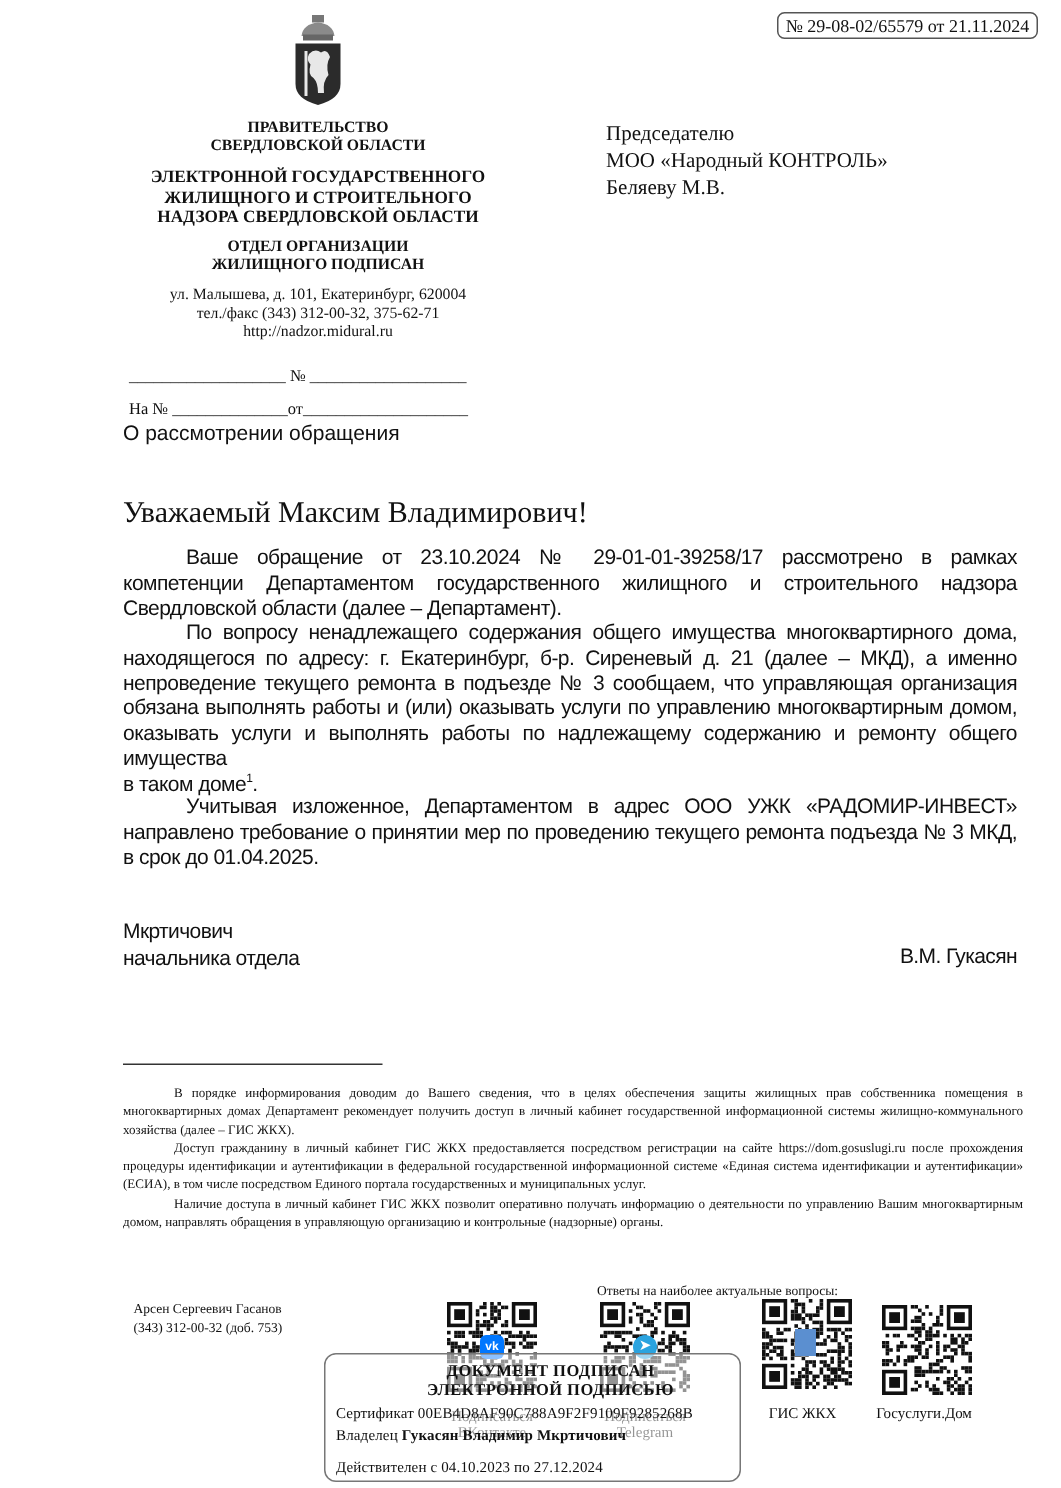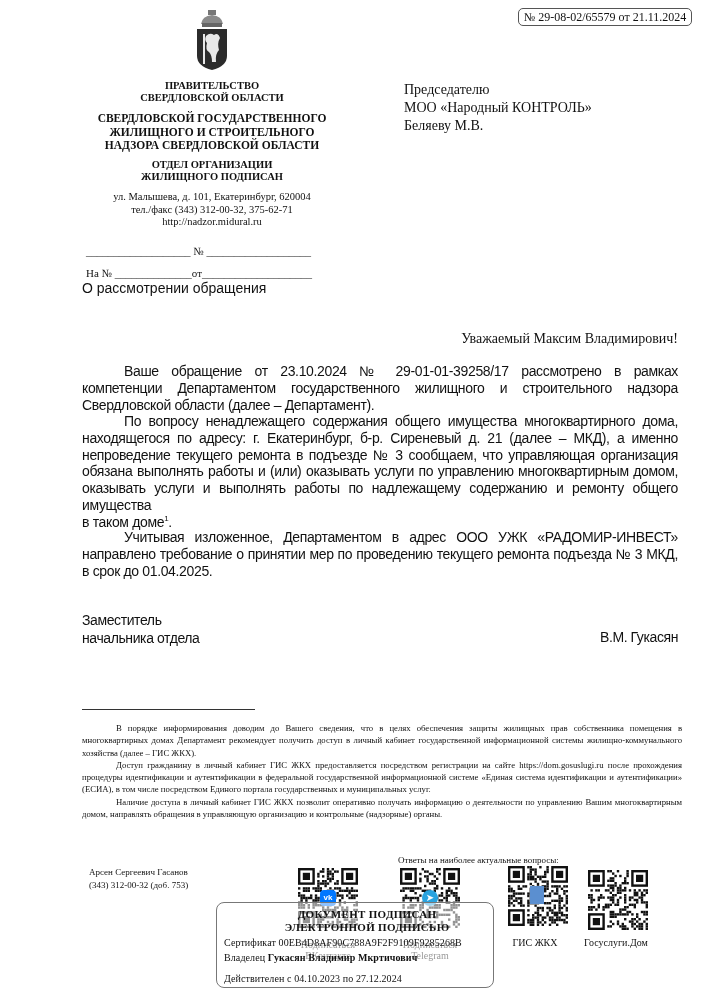"СВЕРДЛОВСКОЙ ГОСУДАРСТВЕННОГО" div.hdr-line { text: СВЕРДЛОВСКОЙ -> ЭЛЕКТРОННОЙ }
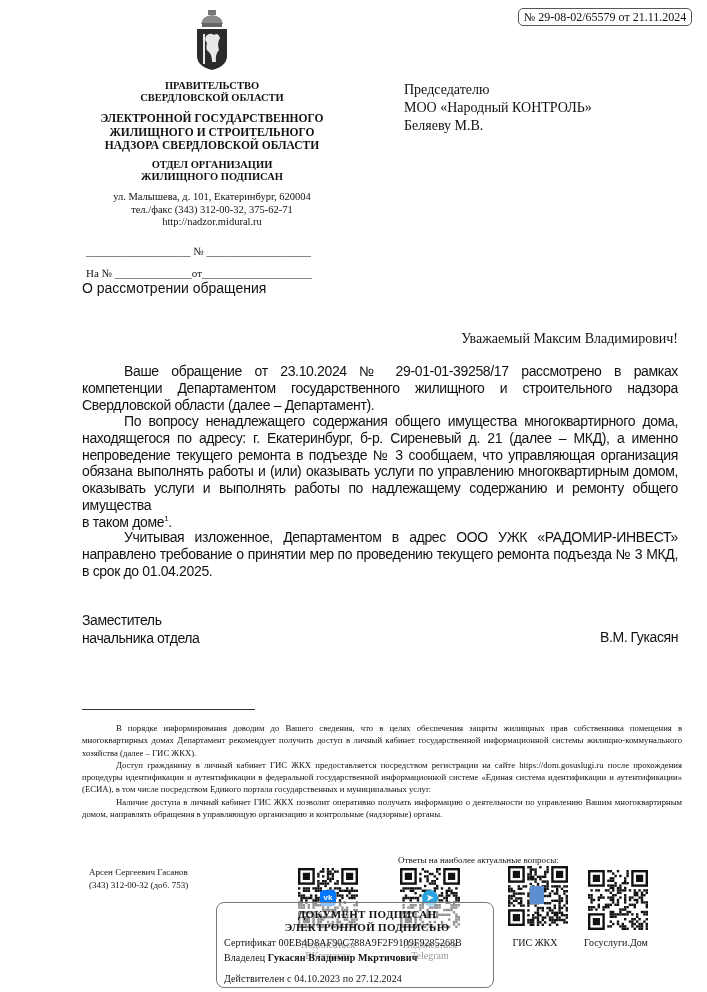"Уважаемый Максим Владимирович!" .greeting { font-size: 14px -> 20px; text-align: right -> left }
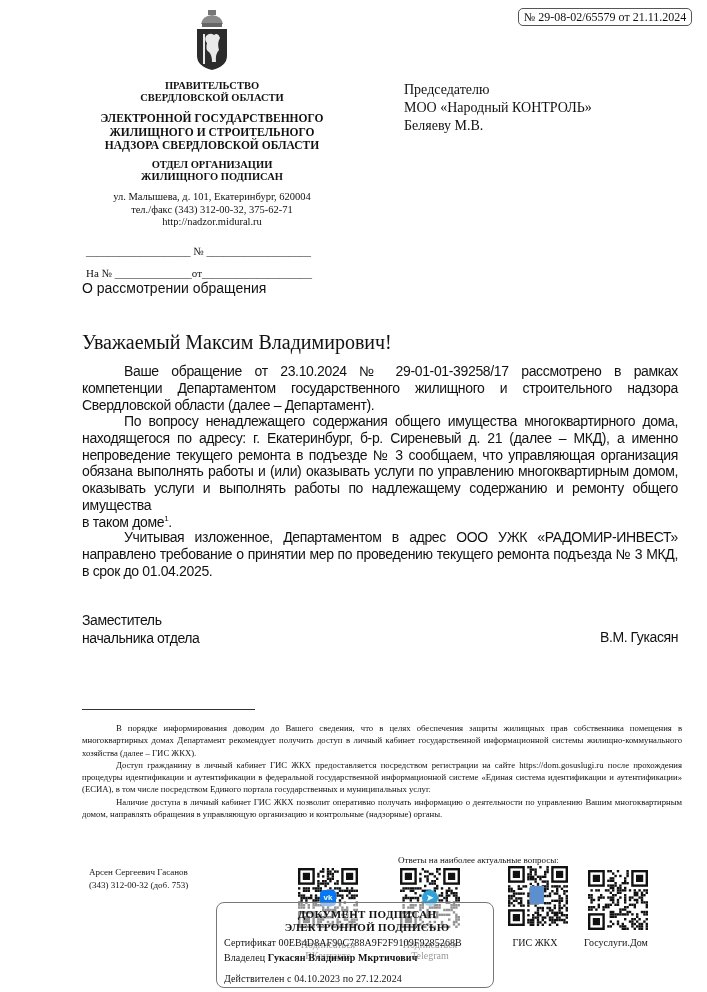"Заместитель" div { text: Заместитель -> Мкртичович }
